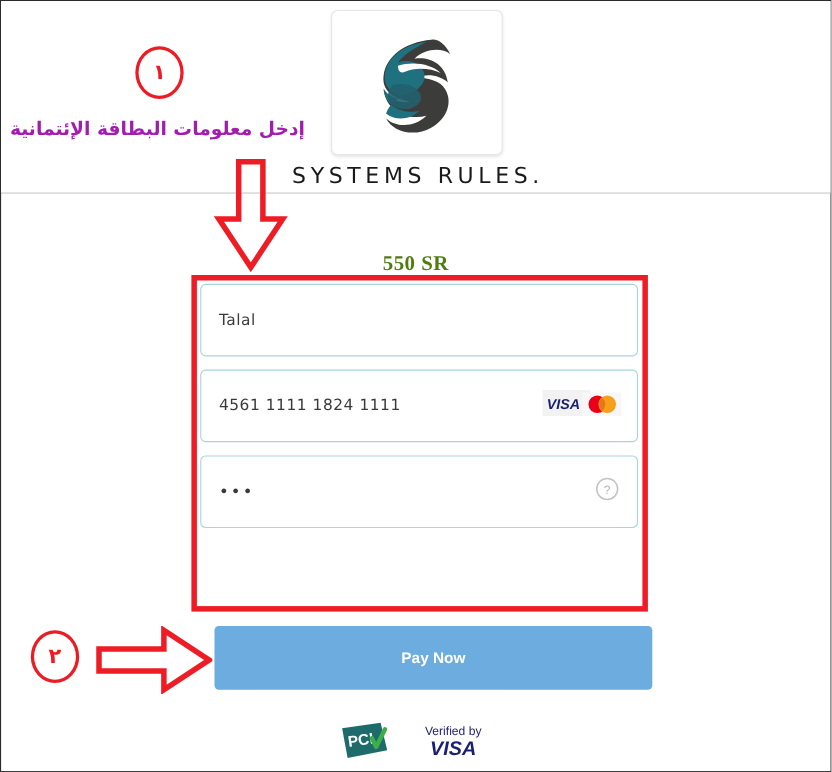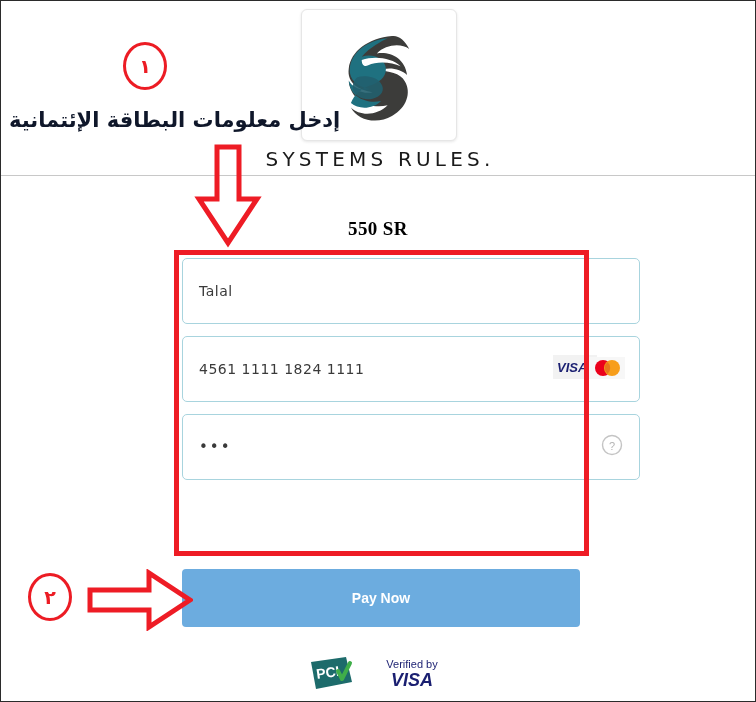"إدخل معلومات البطاقة الإئتمانية" .anno-text { color: #0f172a -> #a21caf; font-size: 21px -> 17px }
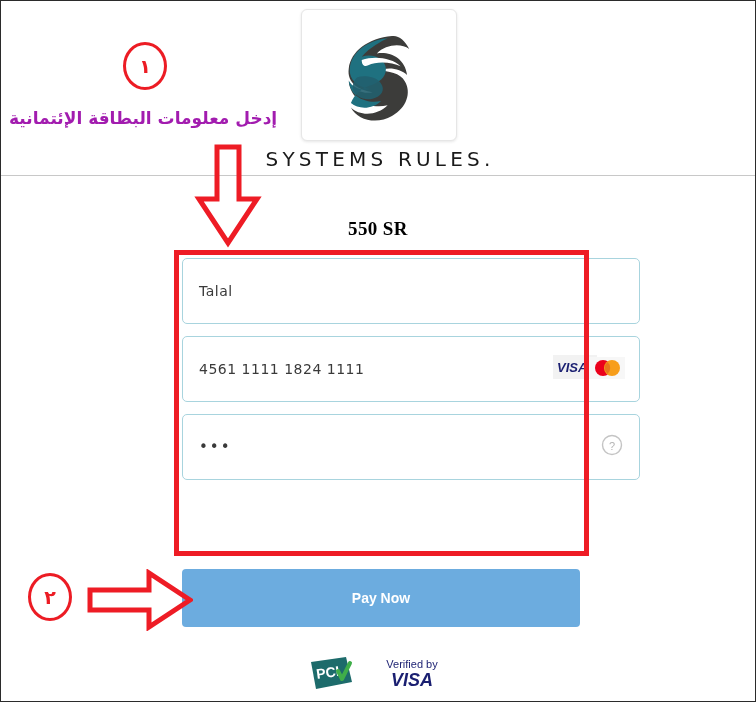"550 SR" .amount { color: #000000 -> #4d7c0f; top: 217px -> 228px }
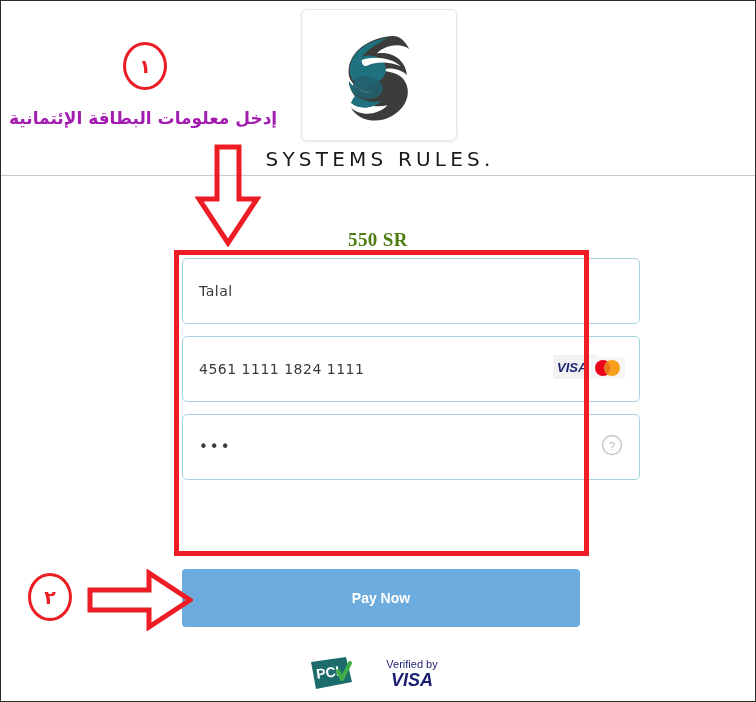"Talal" .field { width: 458px -> 398px }
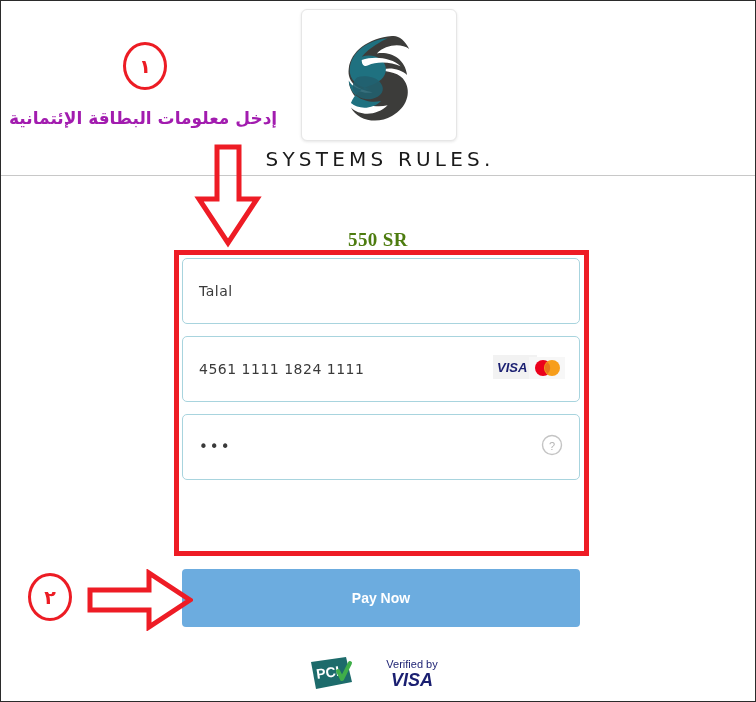"Pay Now" .pay-button { left: 181px -> 194px }
